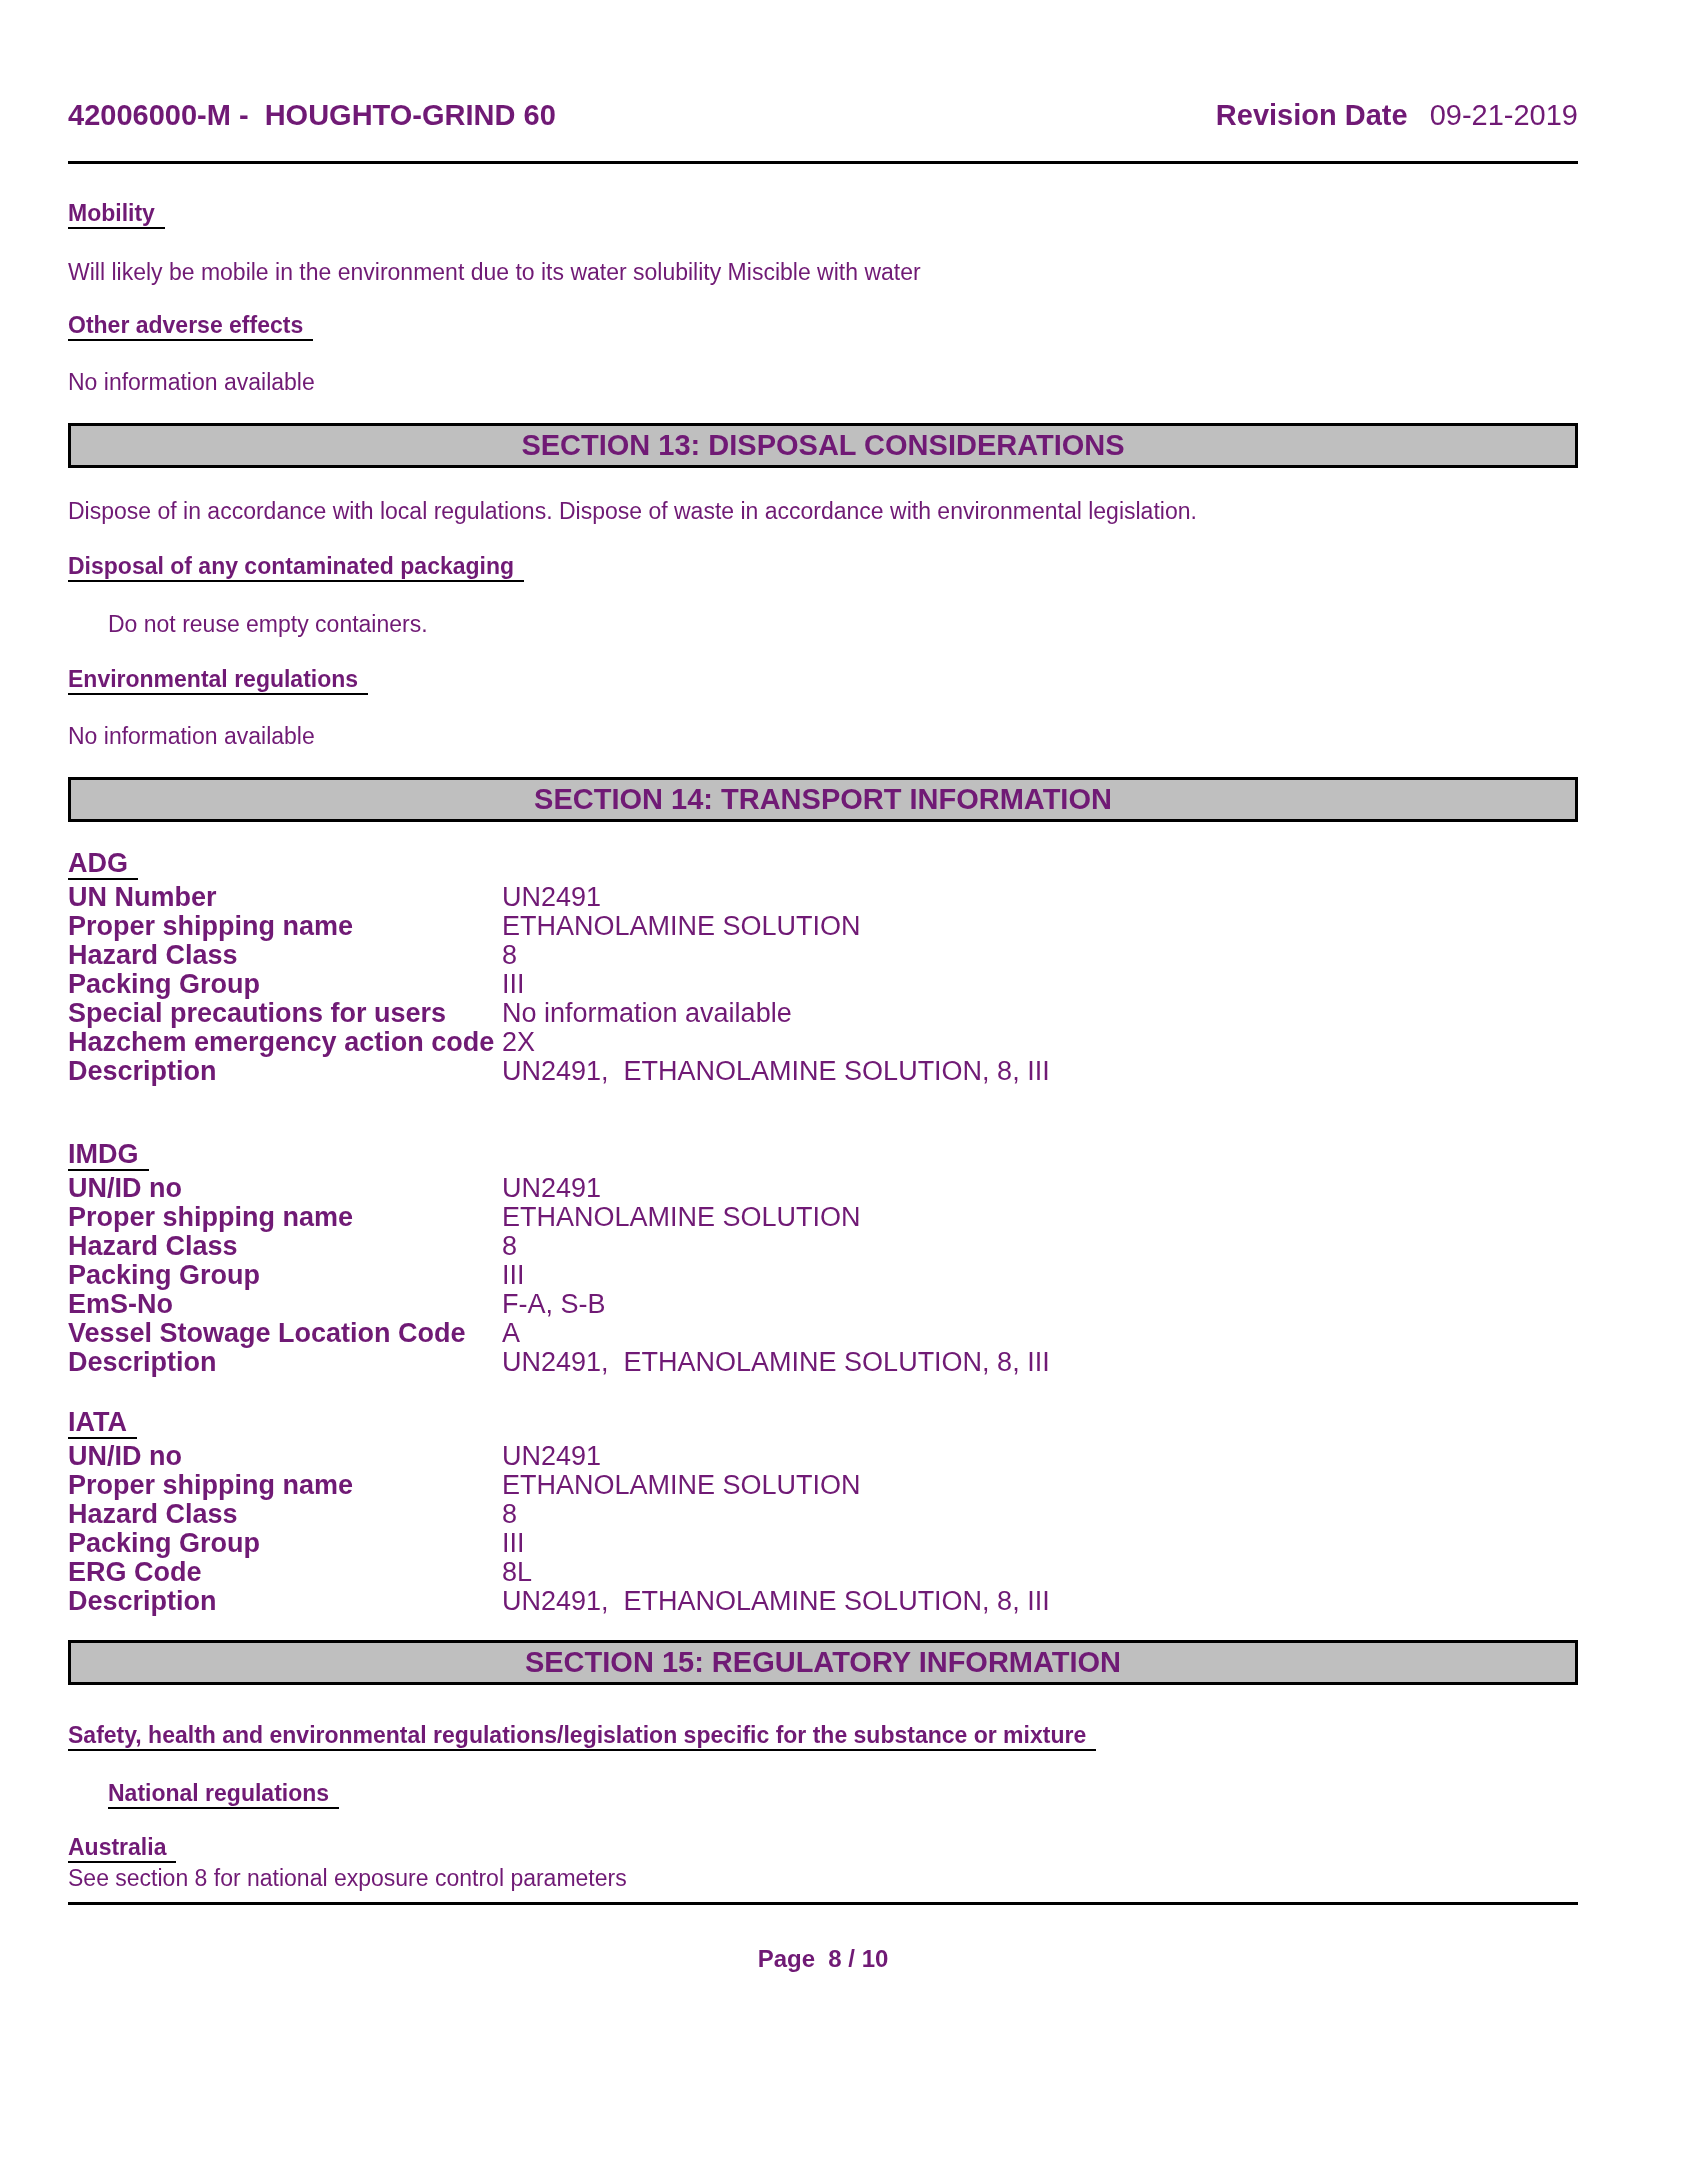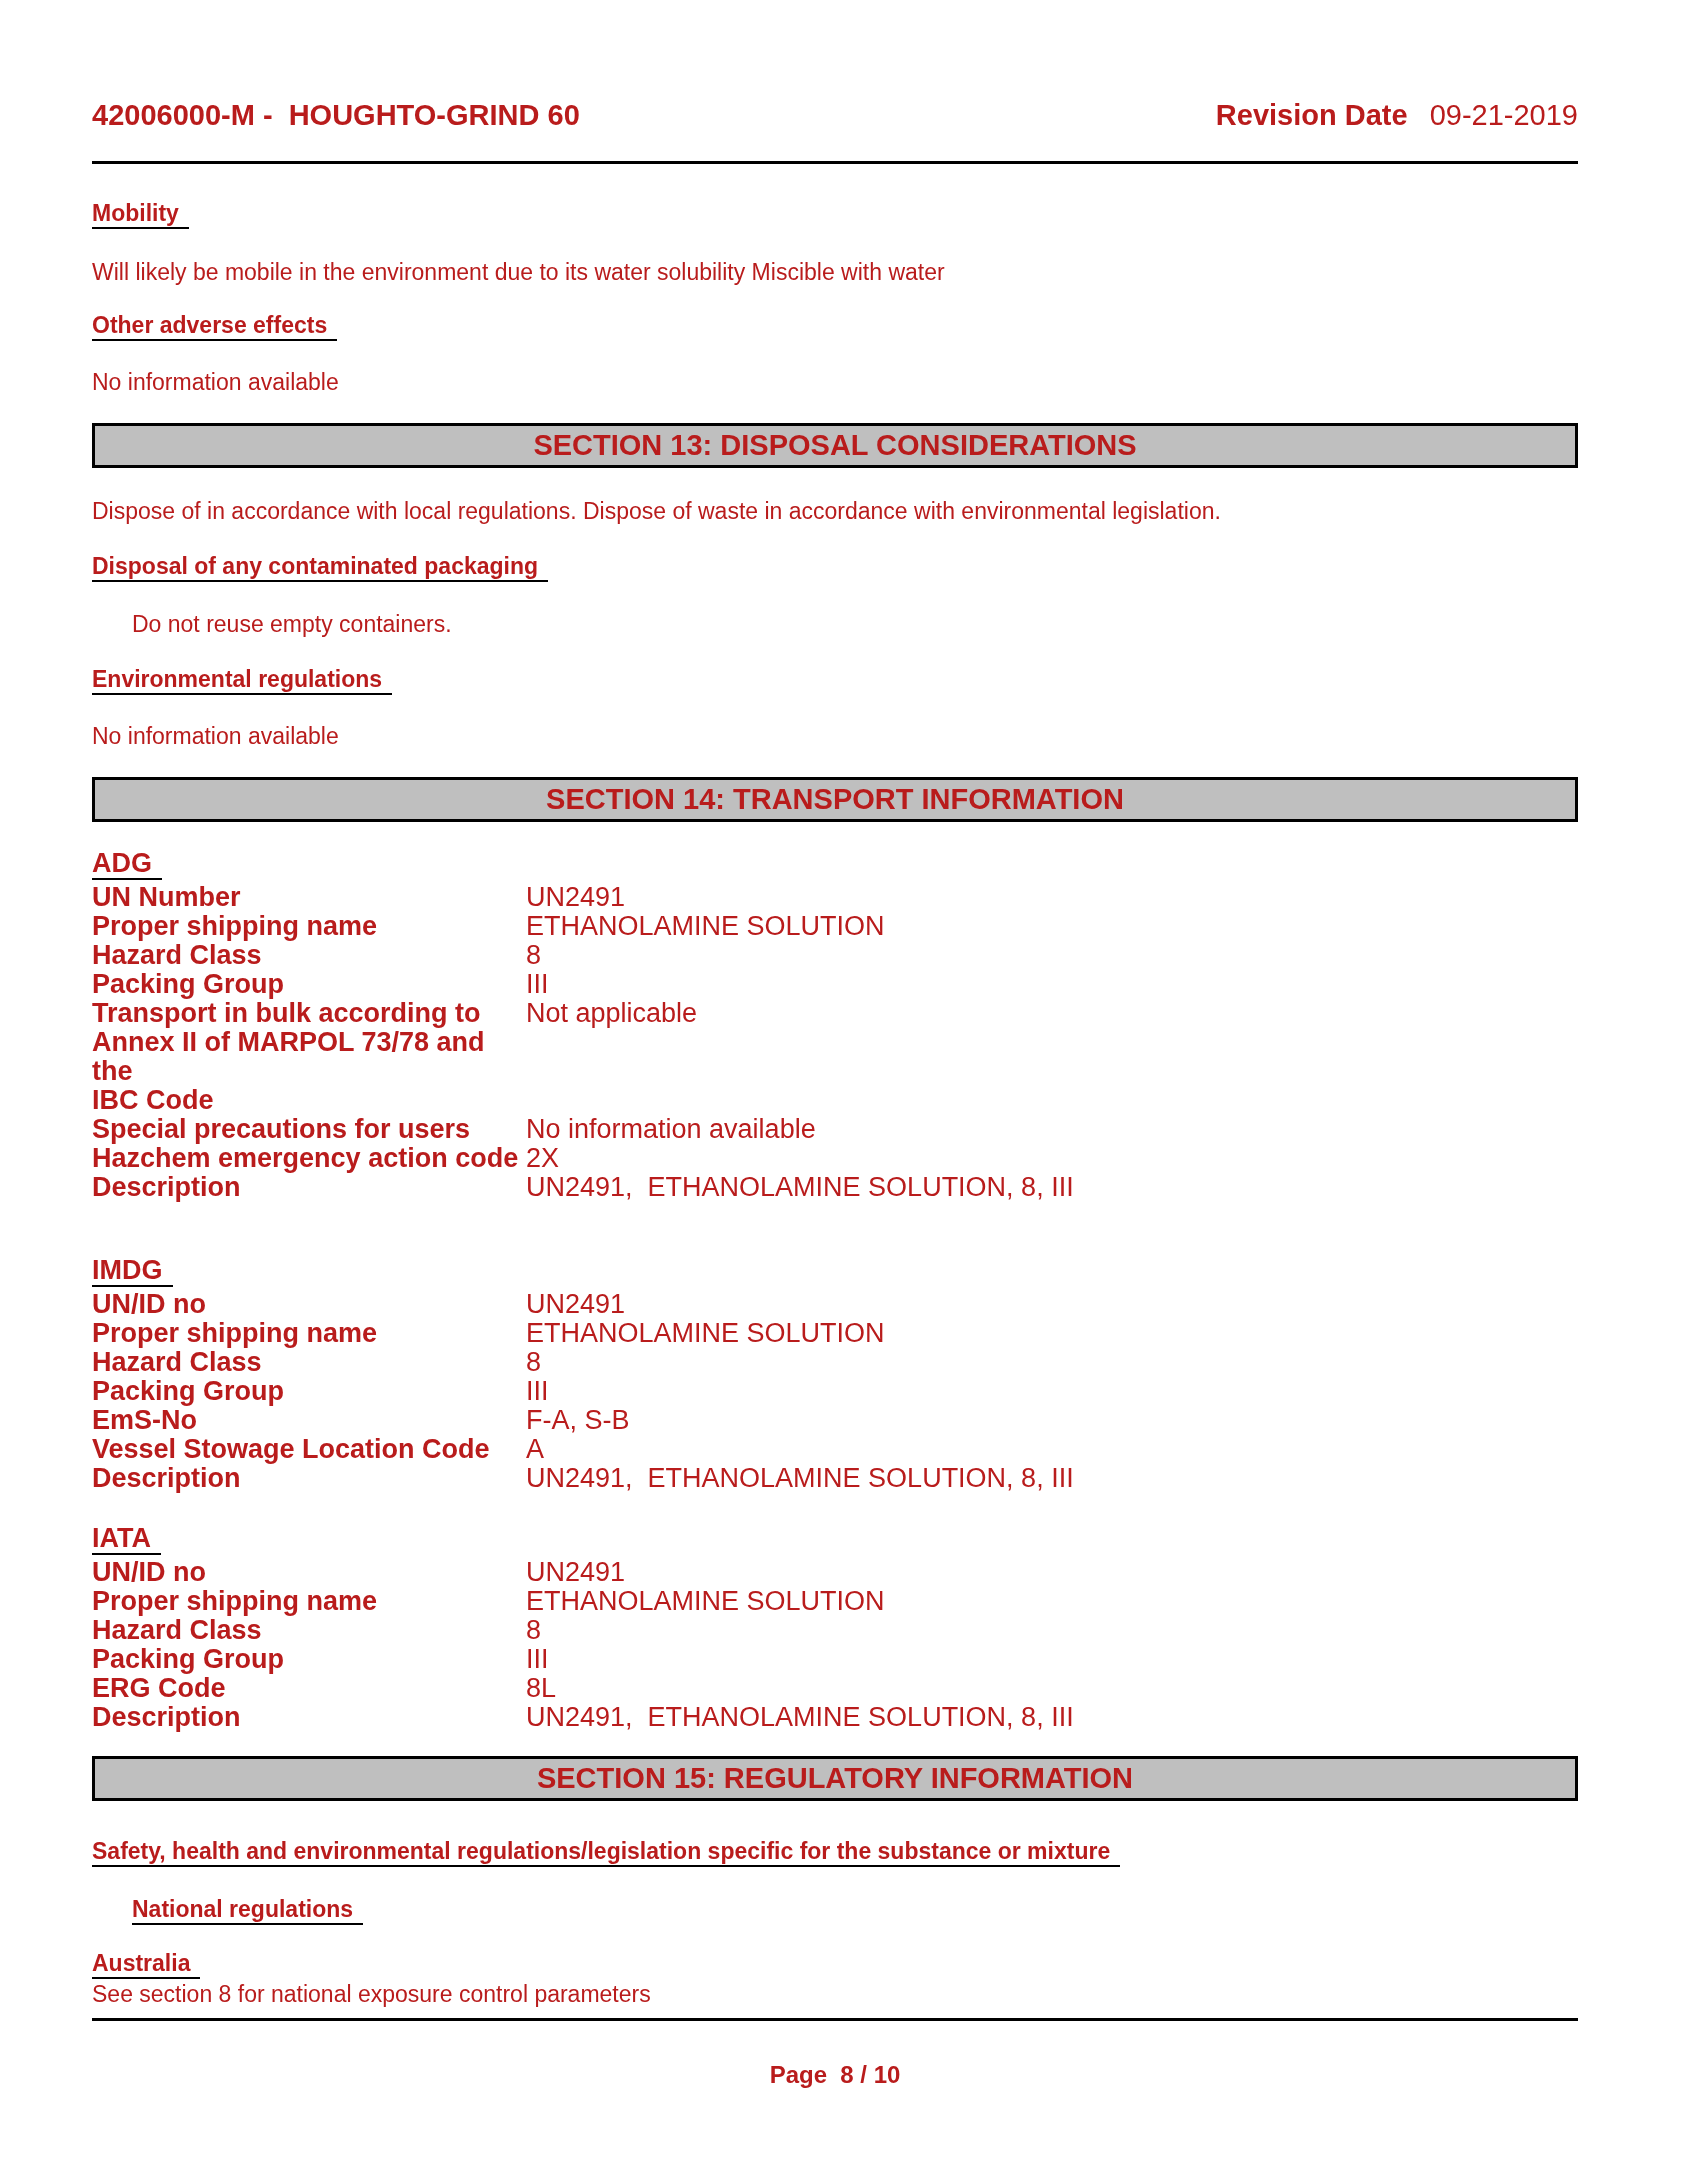"42006000-M - HOUGHTO-GRIND 60" .page { color: #b91c1c -> #701a75; padding: 99px 105px 0 92px -> 99px 105px 0 68px }
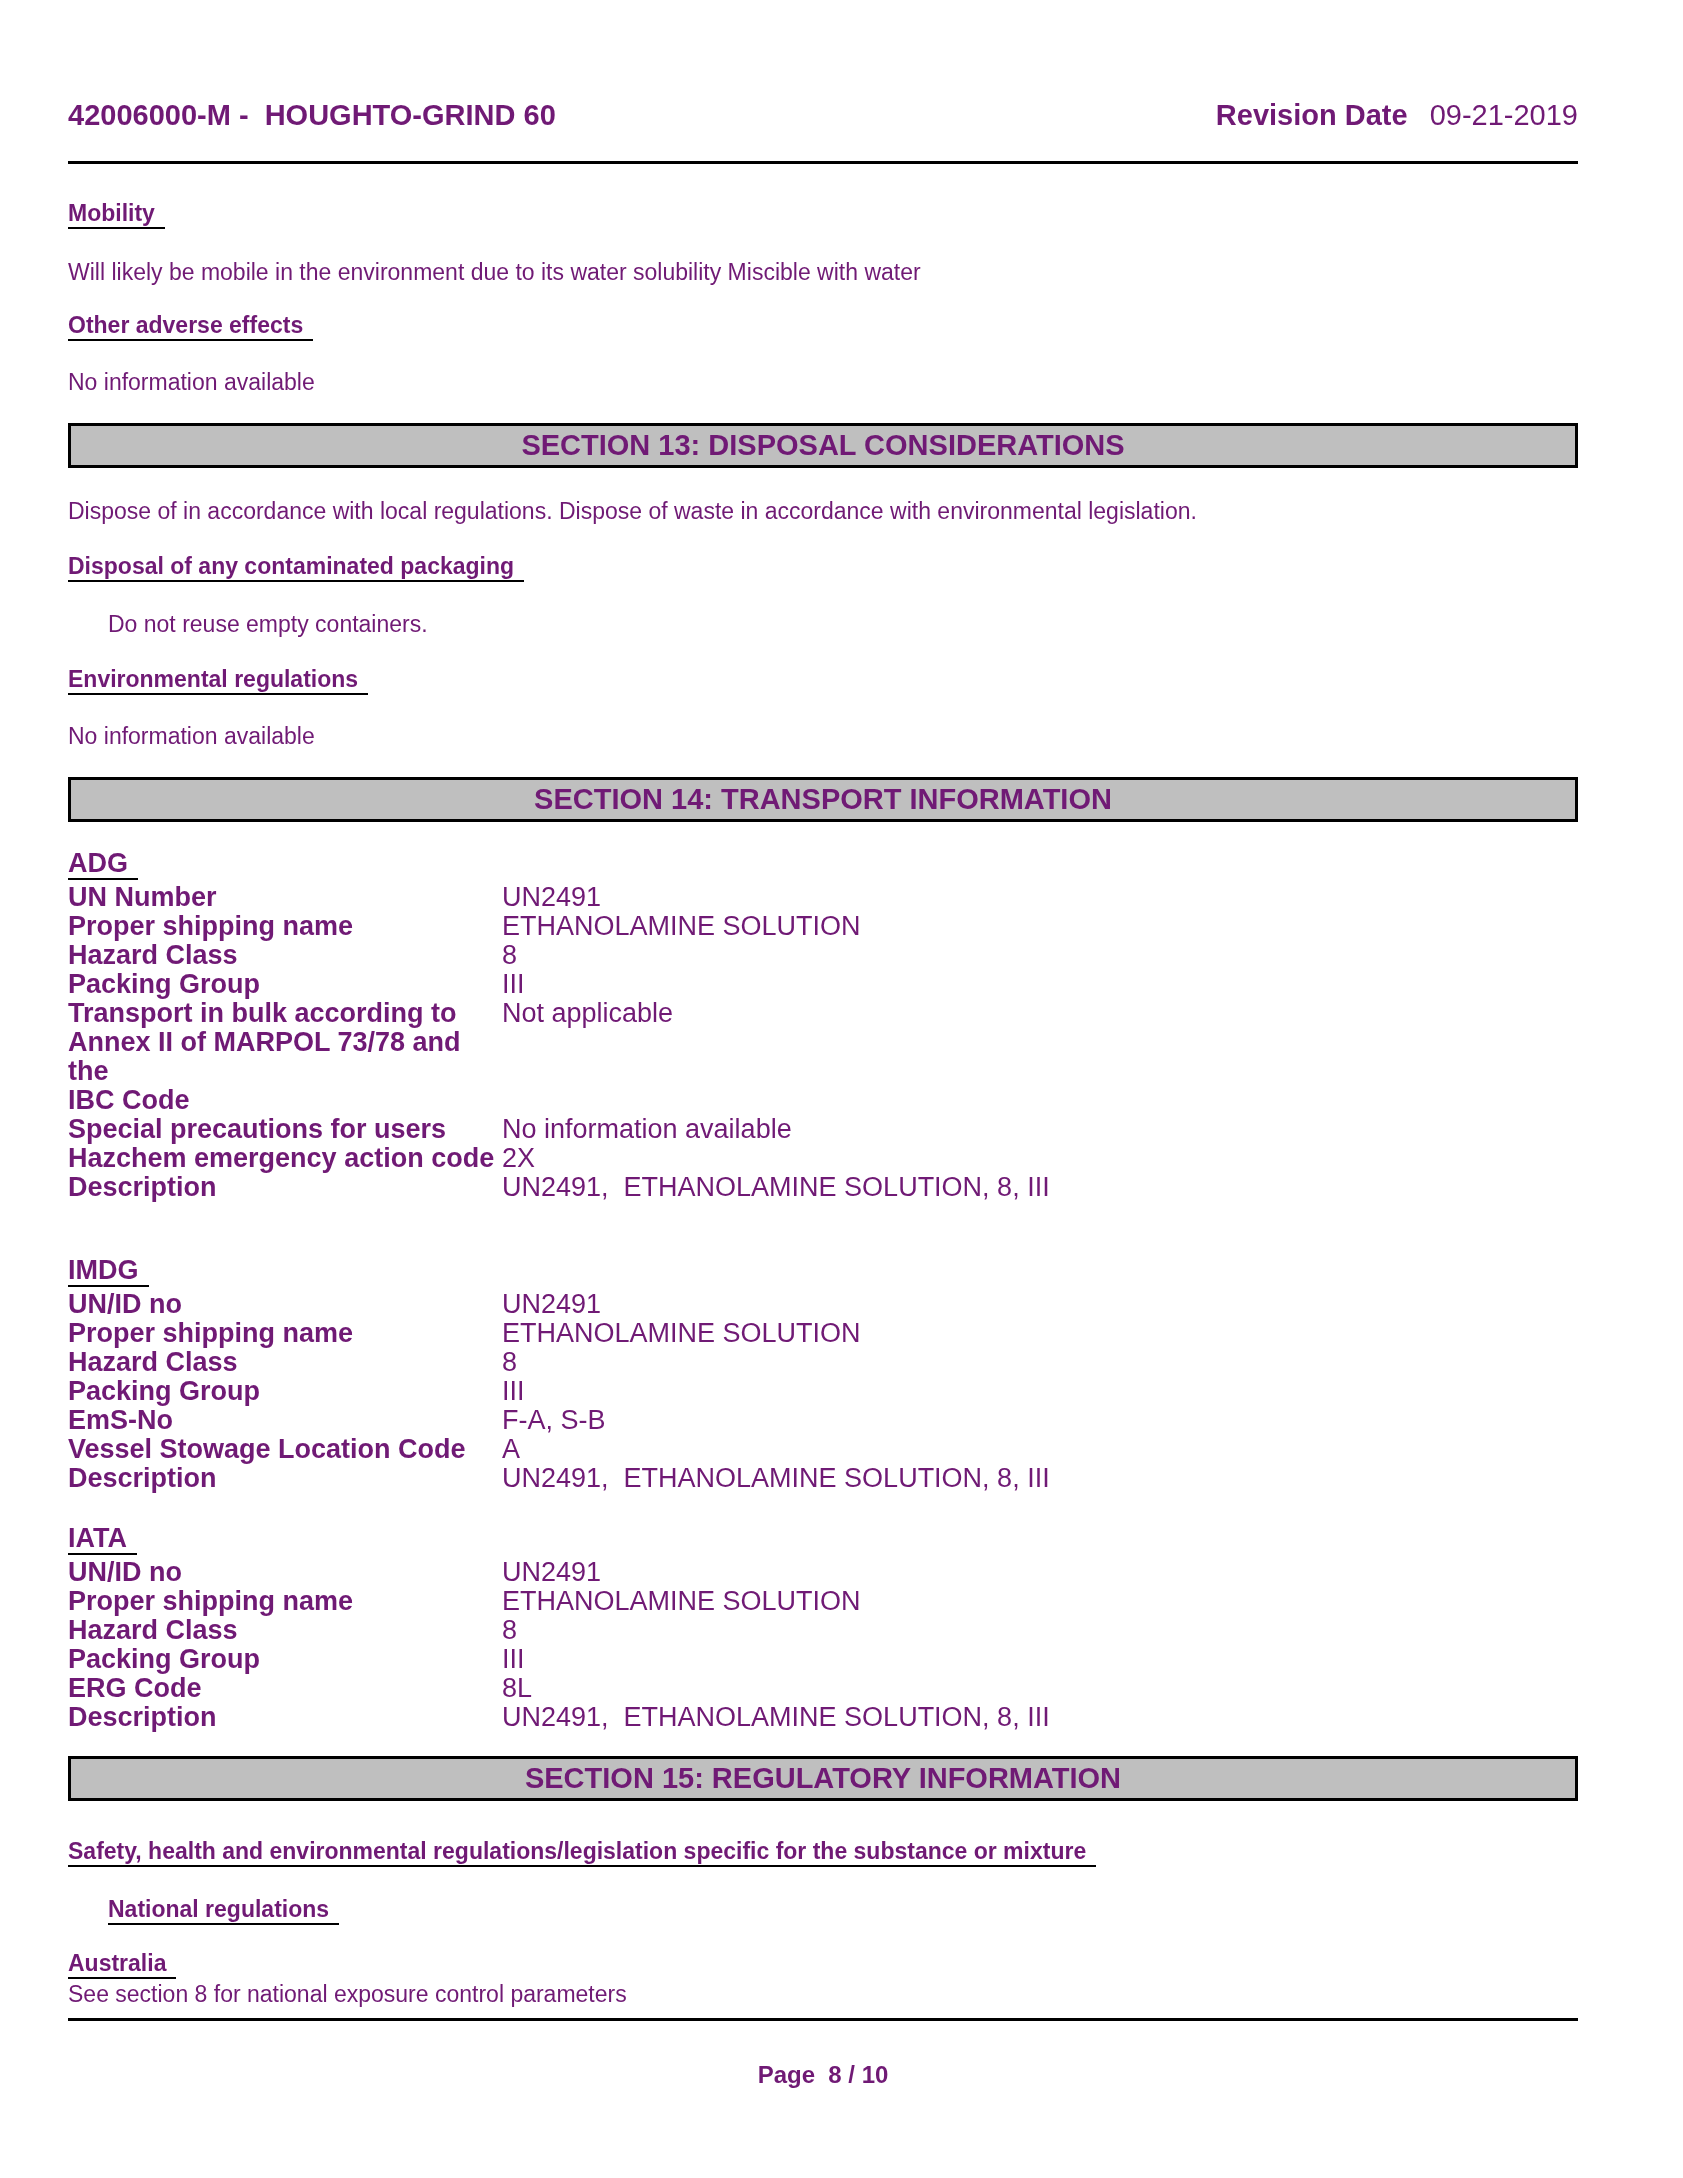"Transport in bulk according to" div.t-row { html: <div> <div>Transport in bulk according to Annex II of MARPOL 73/78 and the IBC Code</div> <div>Not applicable</div> </div> -> none }
